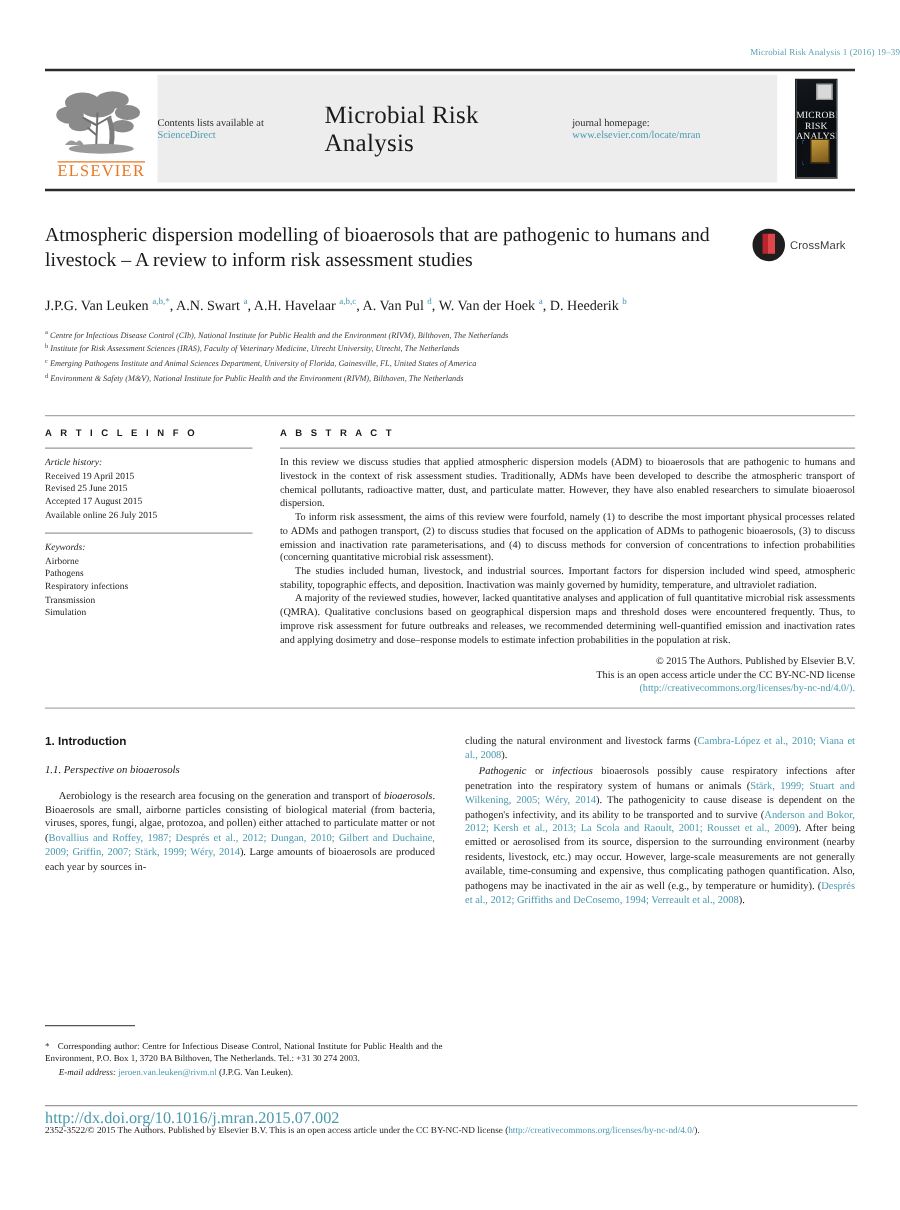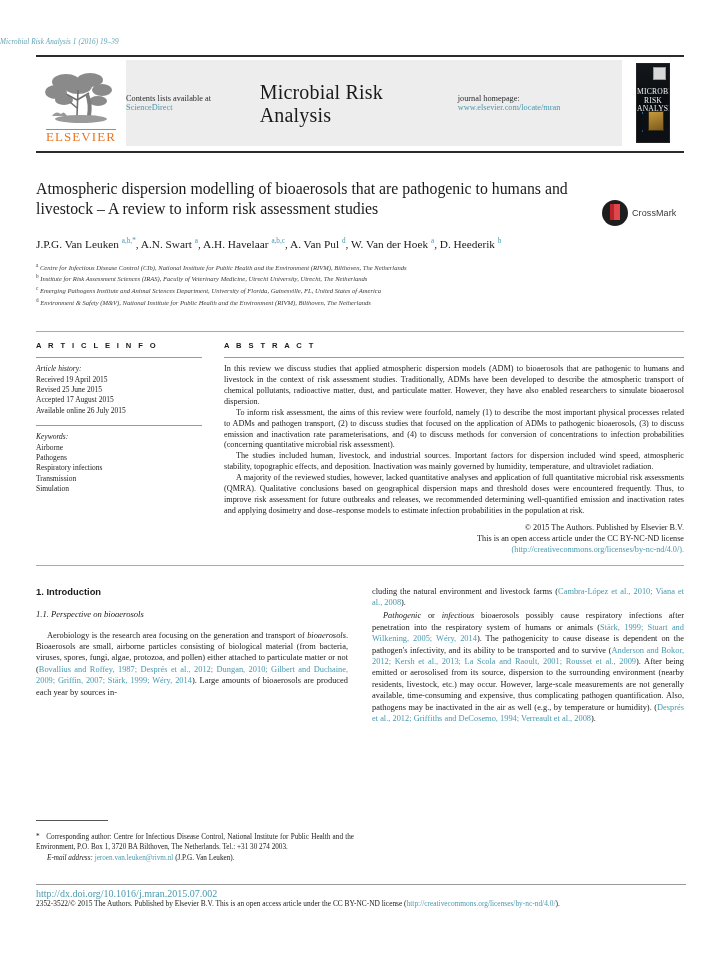"Microbial Risk Analysis 1 (2016)" .running-head { font-style: italic -> none; text-align: left -> right }
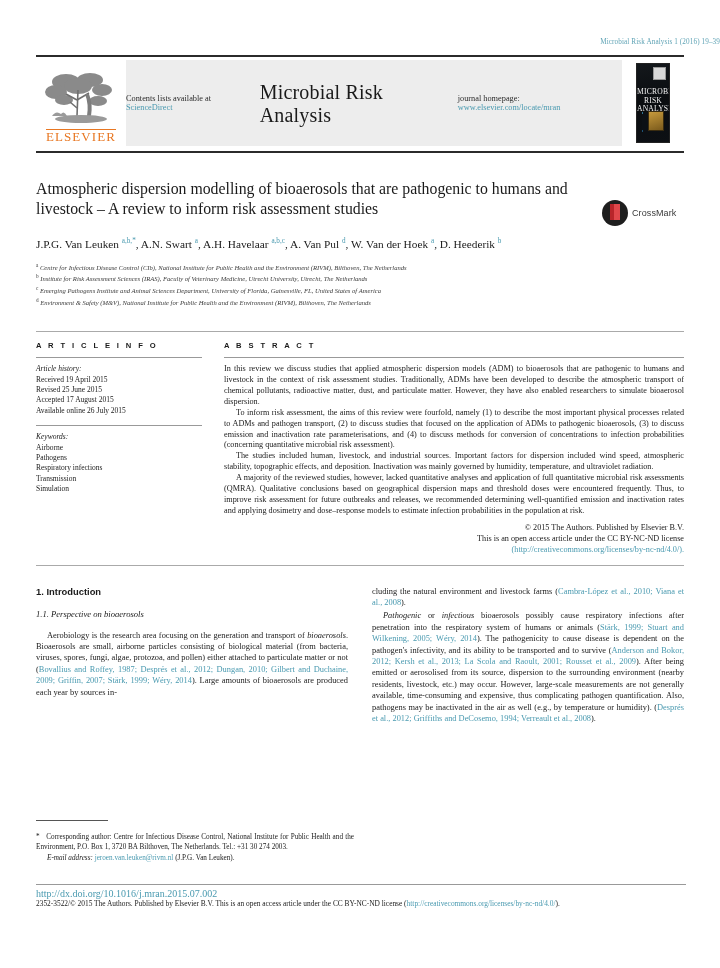"CrossMark" .crossmark { top: 21px -> 4px }
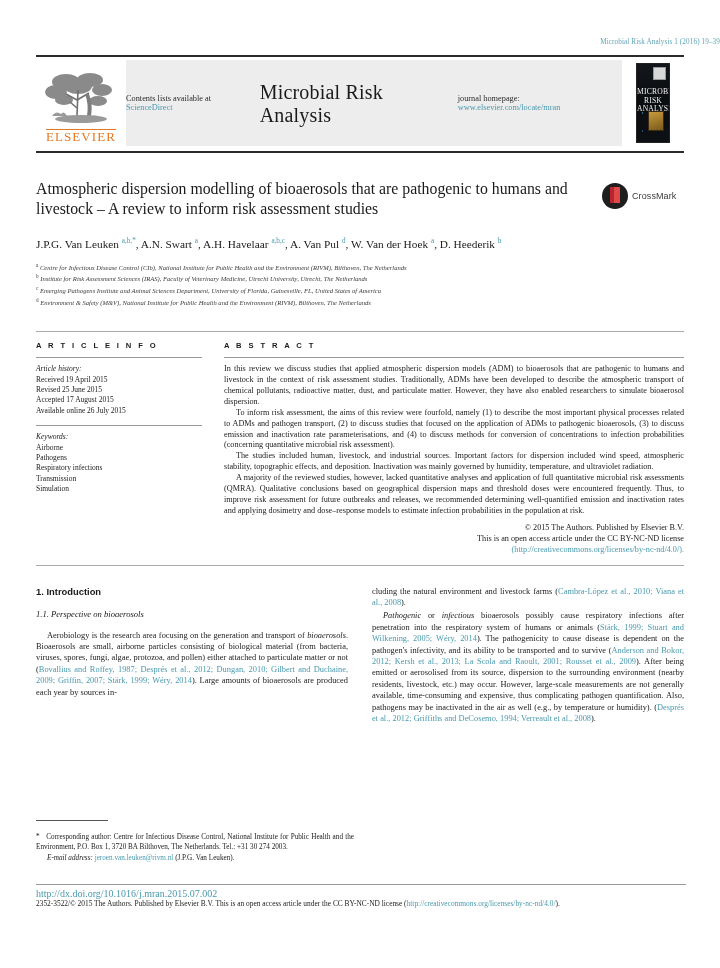"http://dx.doi.org/10.1016/j.mran.2015.07" .doi { font-size: 10px -> 13px }
